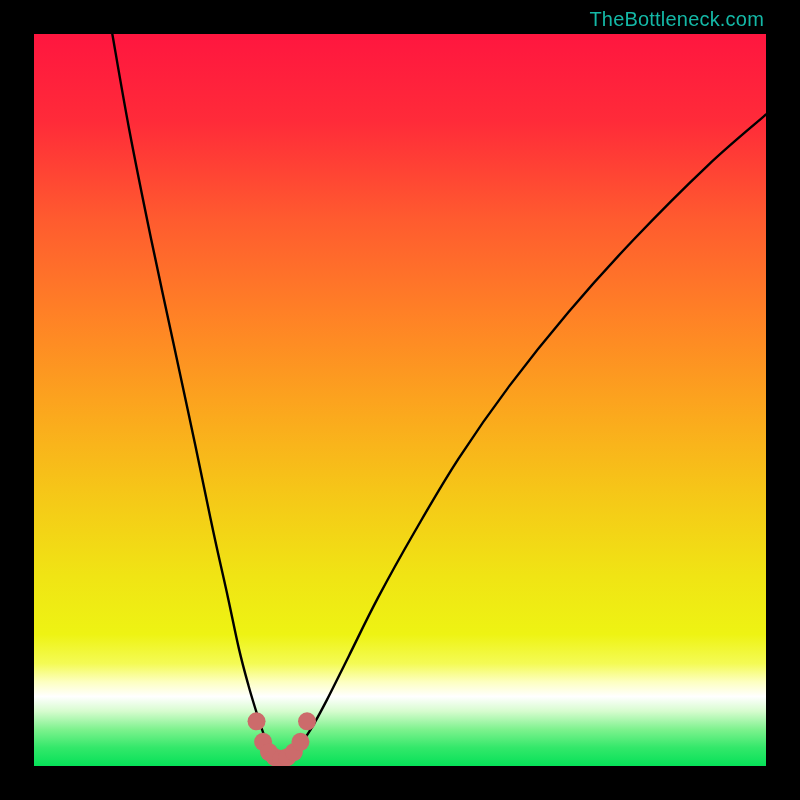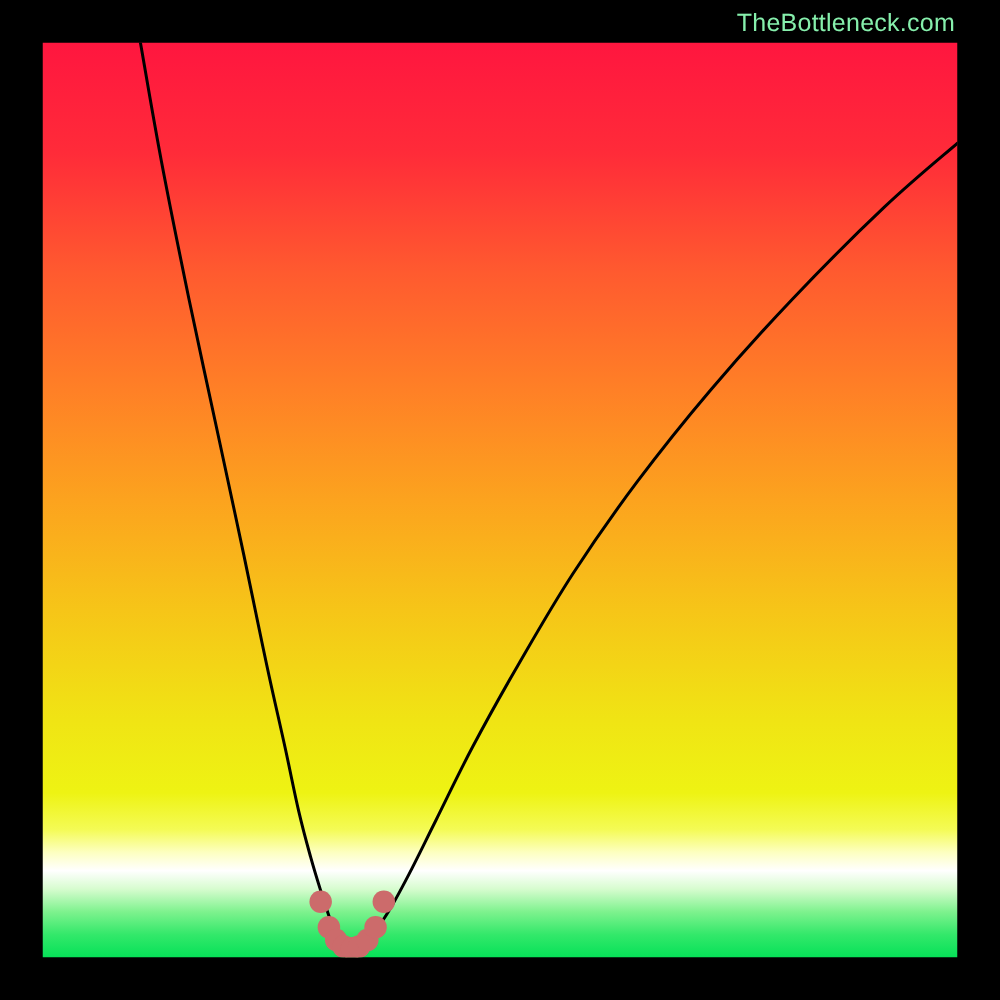"TheBottleneck.com" .watermark { color: #86efac -> #14b8a6 }
